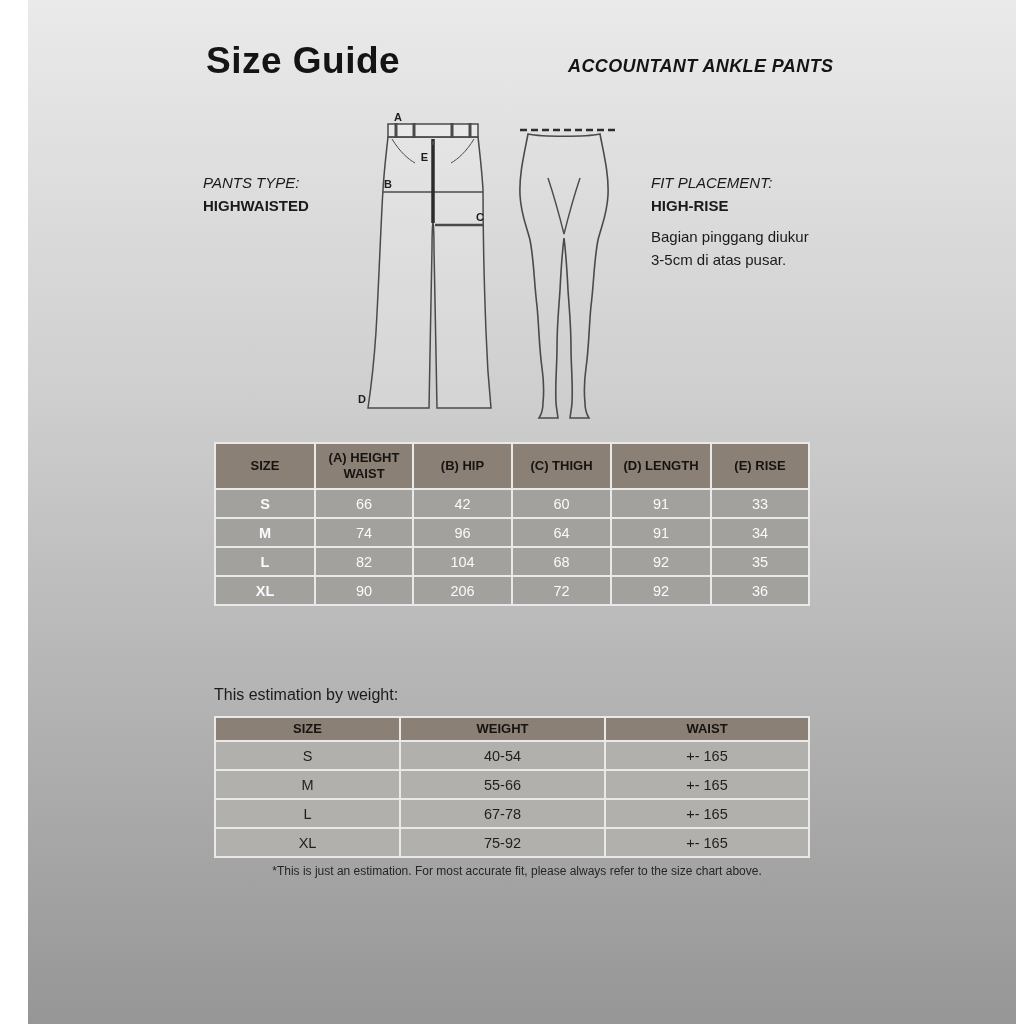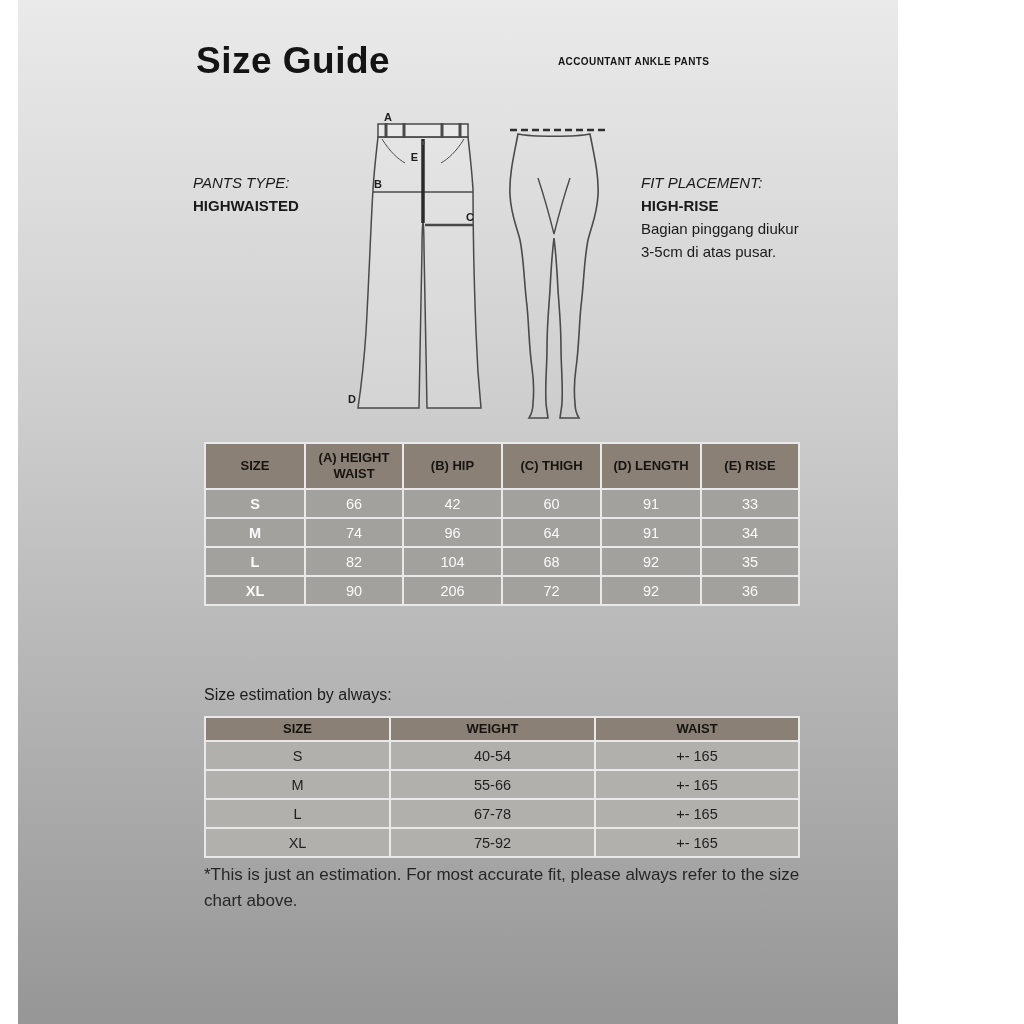"Size Guide" .panel { left: 18px -> 28px; width: 880px -> 988px }
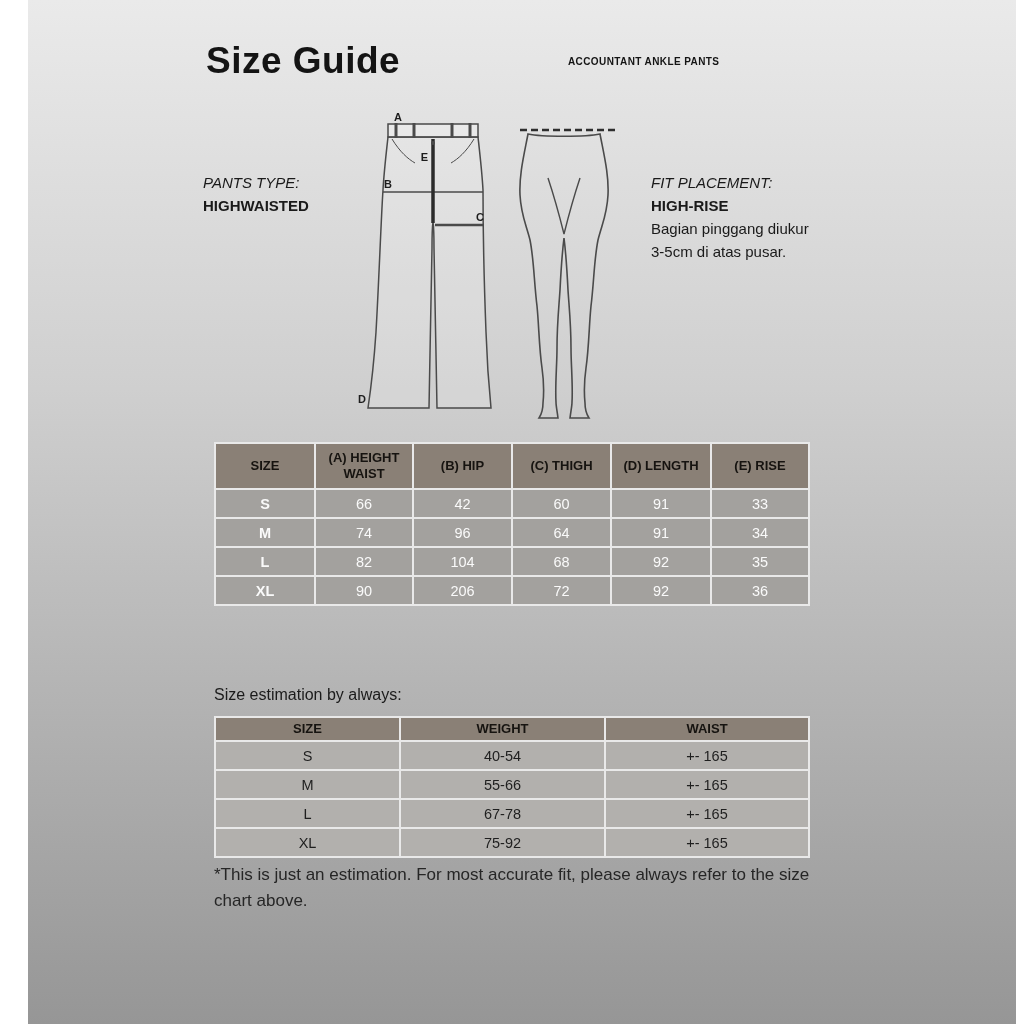"ACCOUNTANT ANKLE PANTS" .product-name { font-size: 10px -> 18px; font-style: none -> italic }
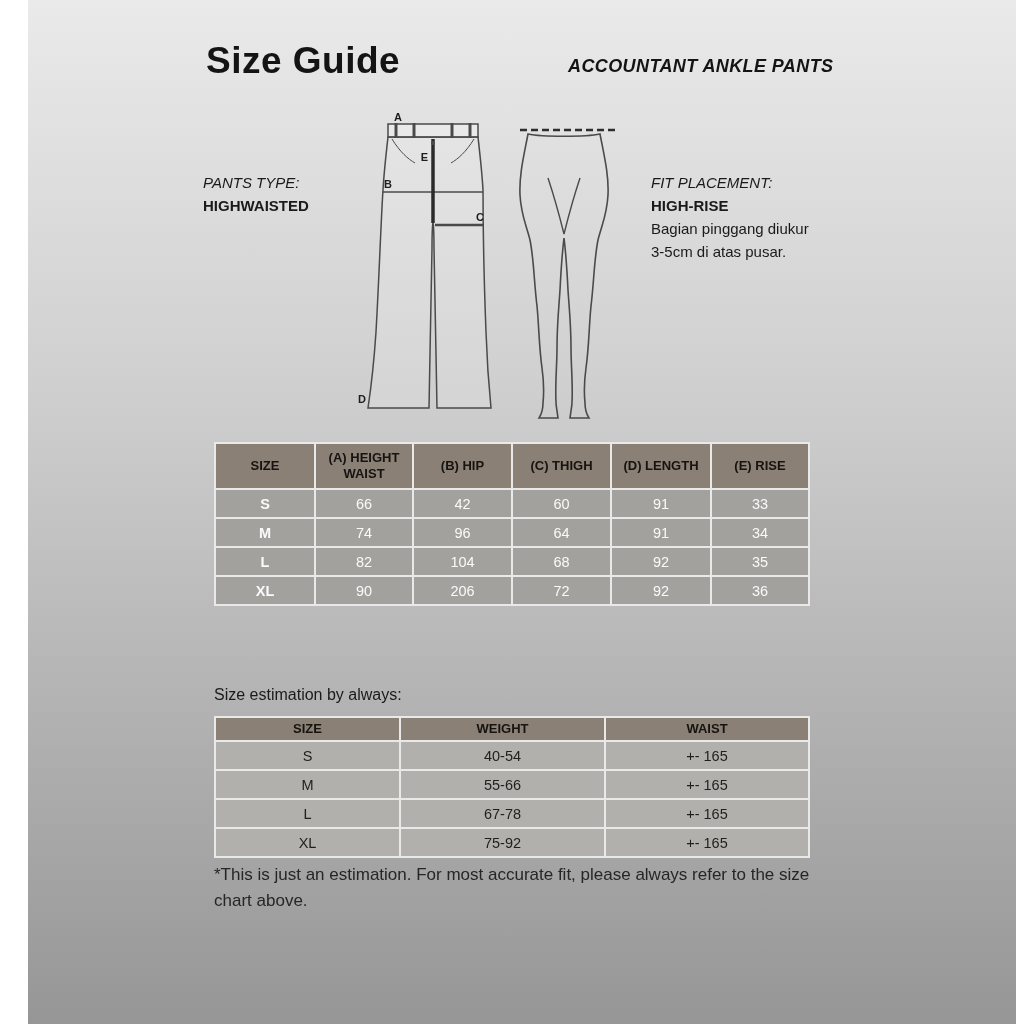"Bagian pinggang diukur" .info-note { margin-top: 0 -> 8px }
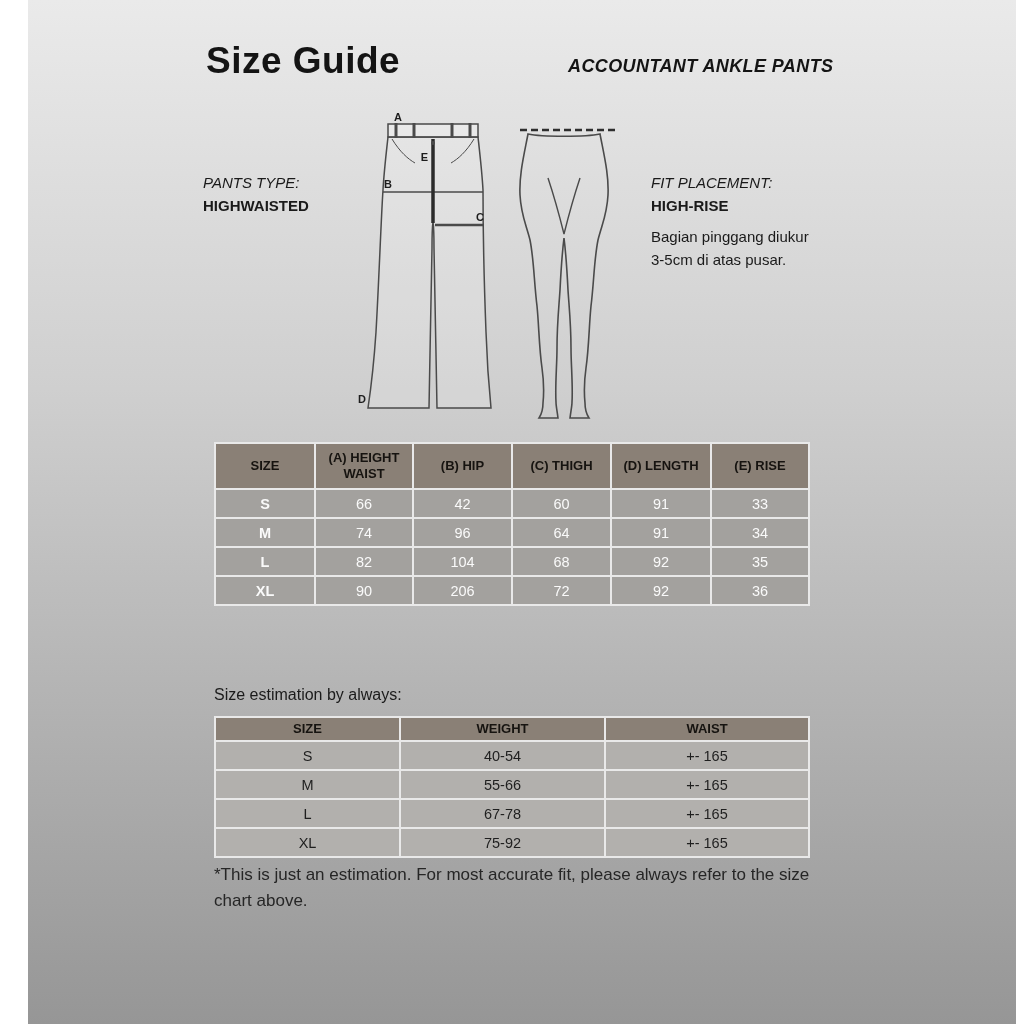"Size estimation by always:" div.abs { text: Size estimation by always -> This estimation by weight }
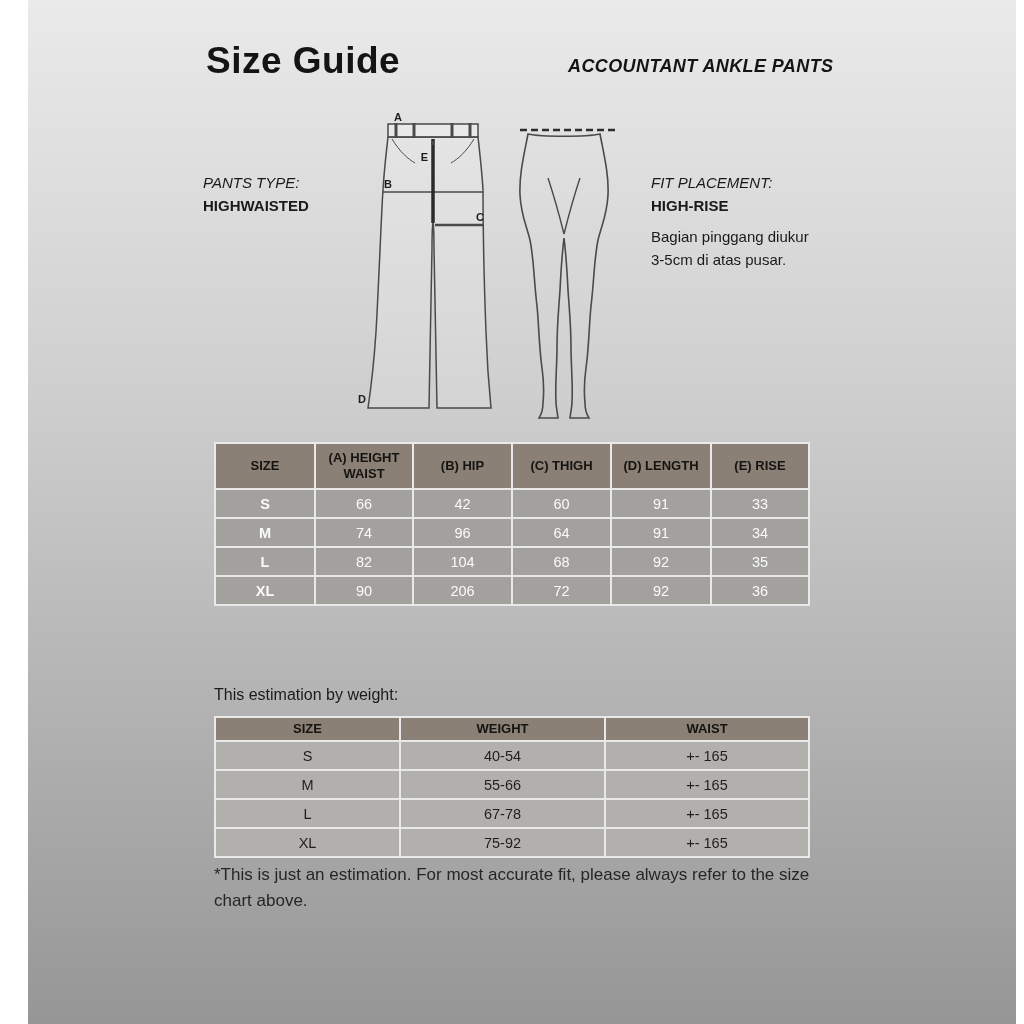"*This is just an estimation." .note2 { font-size: 17px -> 12px; text-align: none -> center }
